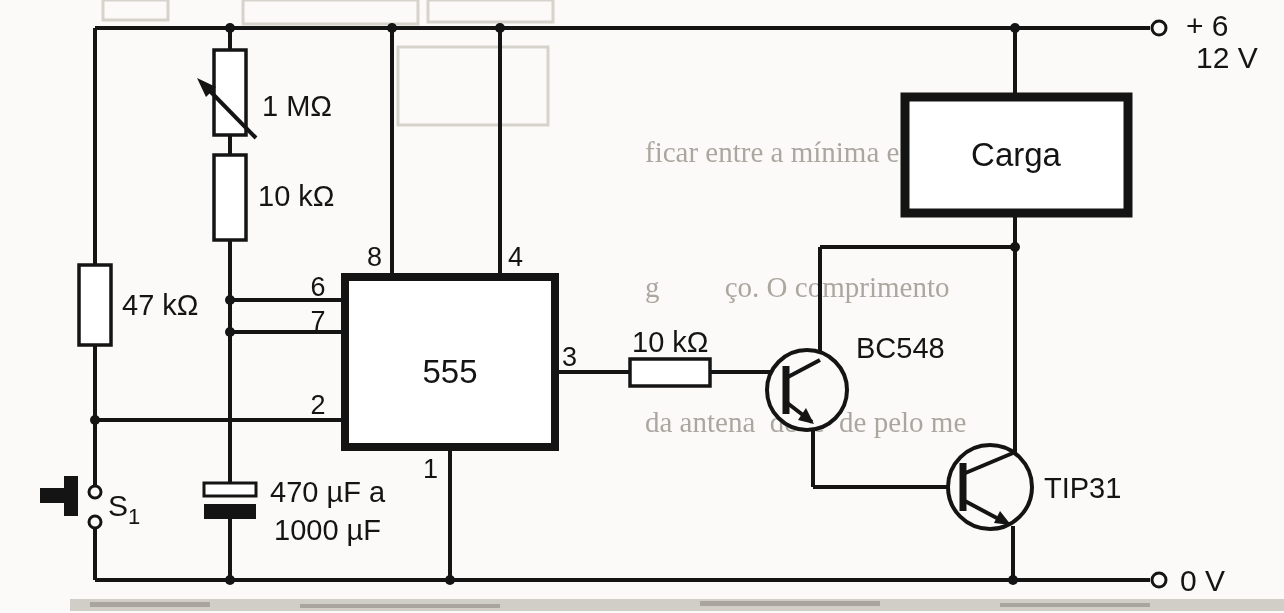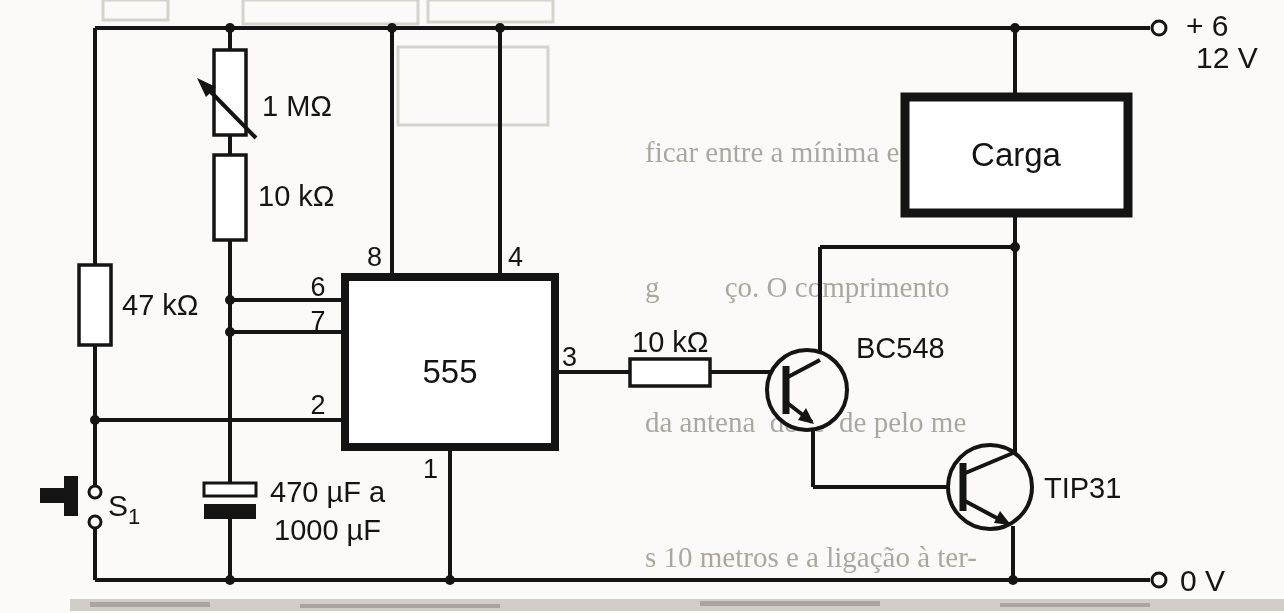"s 10 metros e a" div { html: <div>s 10 metros e a ligação à ter-</div> -> none }
